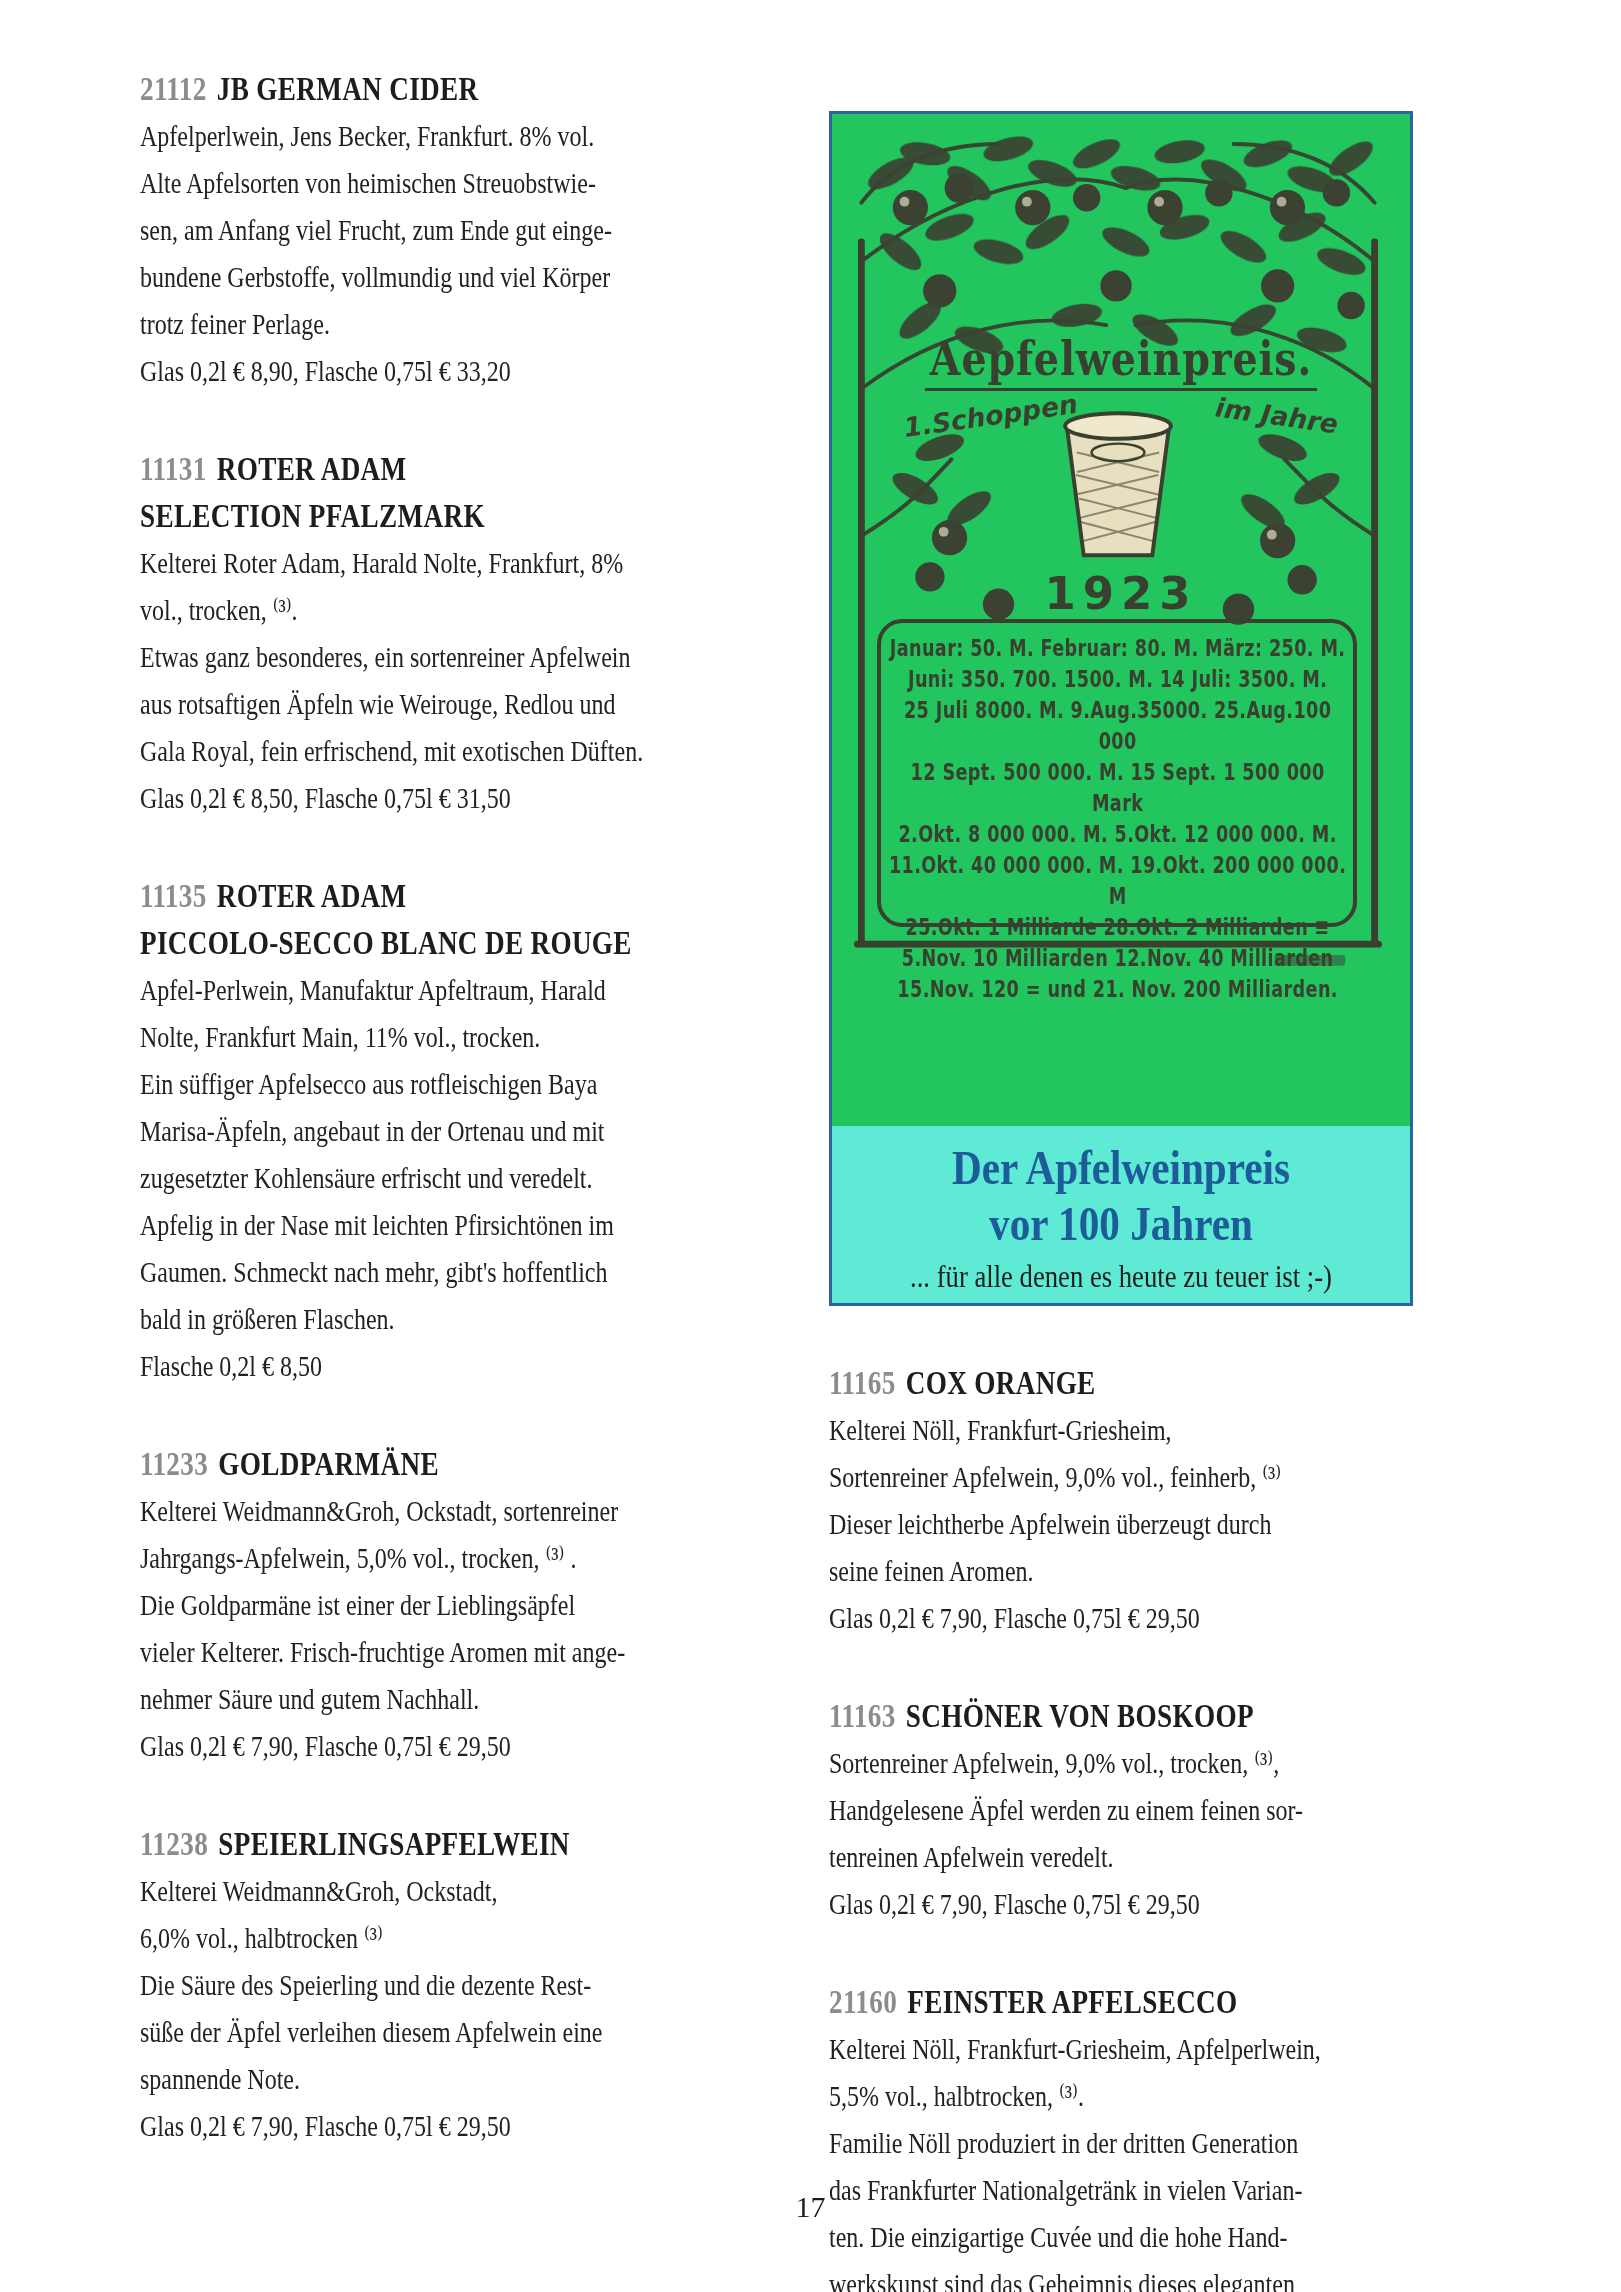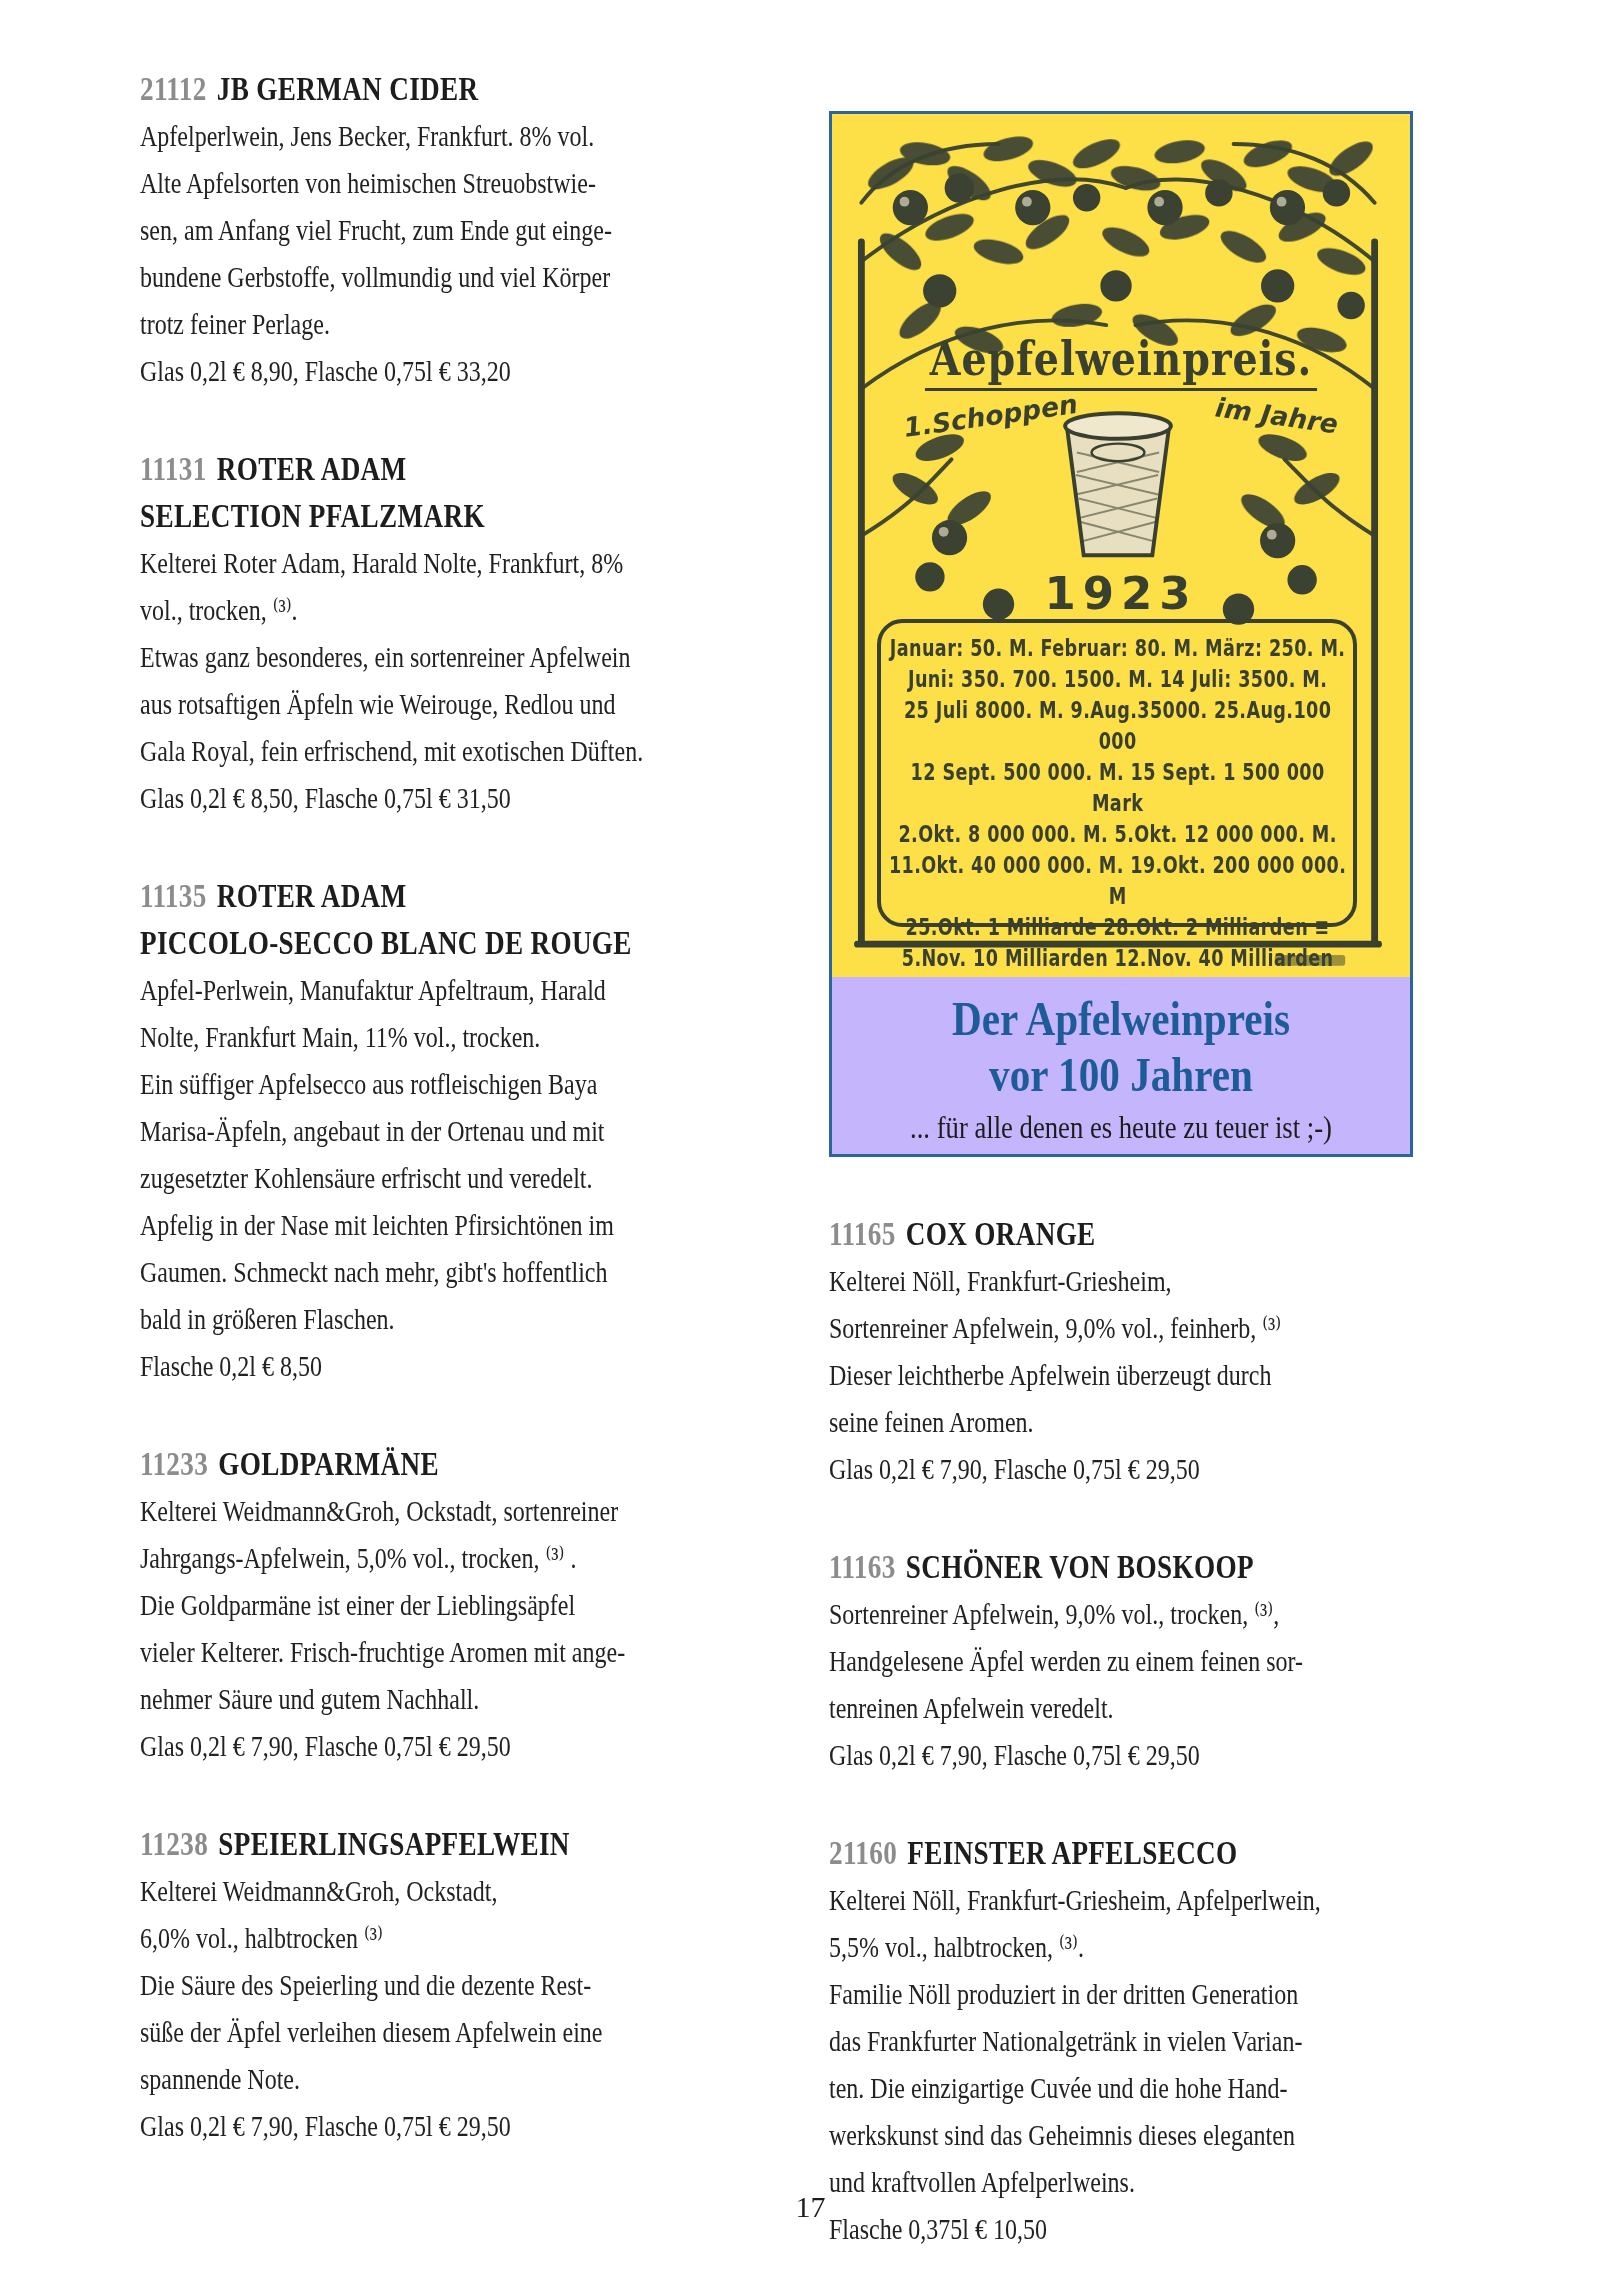"Aepfelweinpreis." .ad { background: #fde047 -> #22c55e; height: 863px -> 1012px }
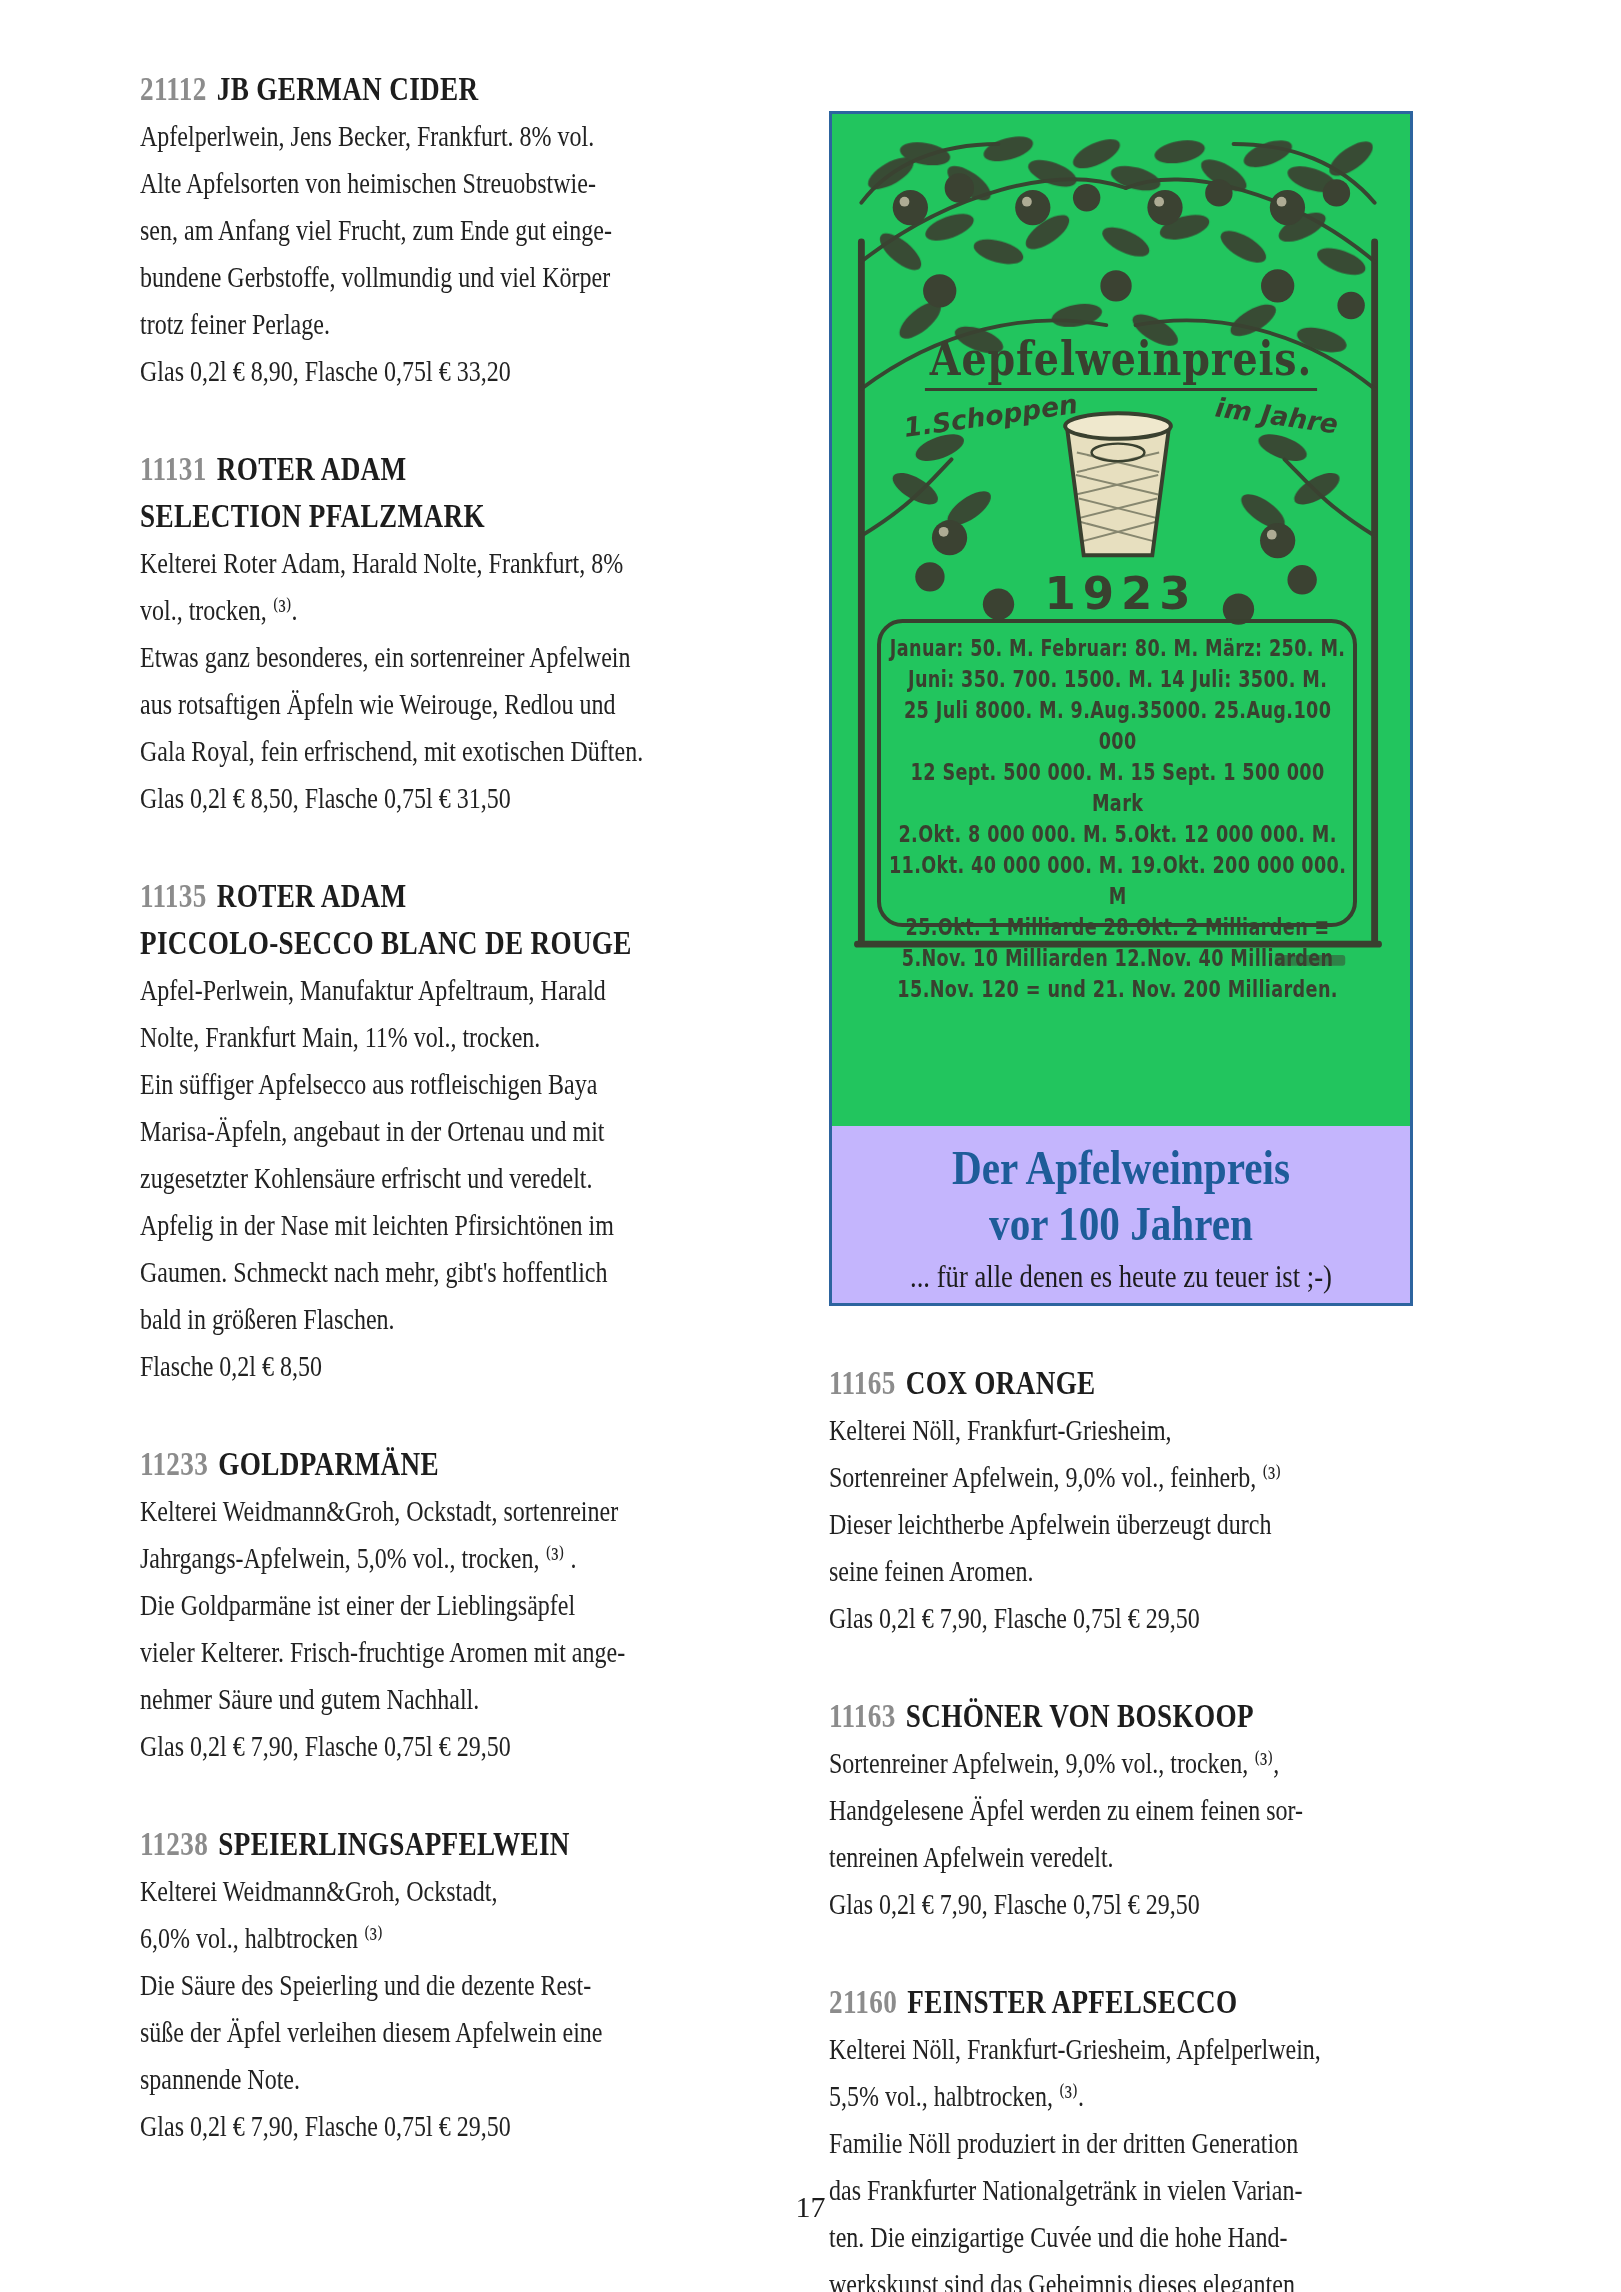"Der Apfelweinpreis" .caption { background: #c4b5fd -> #5eead4 }
